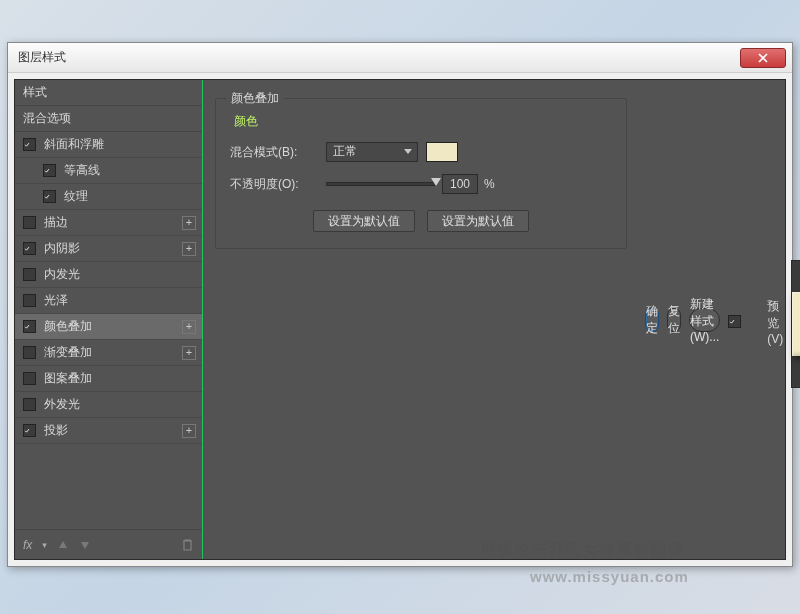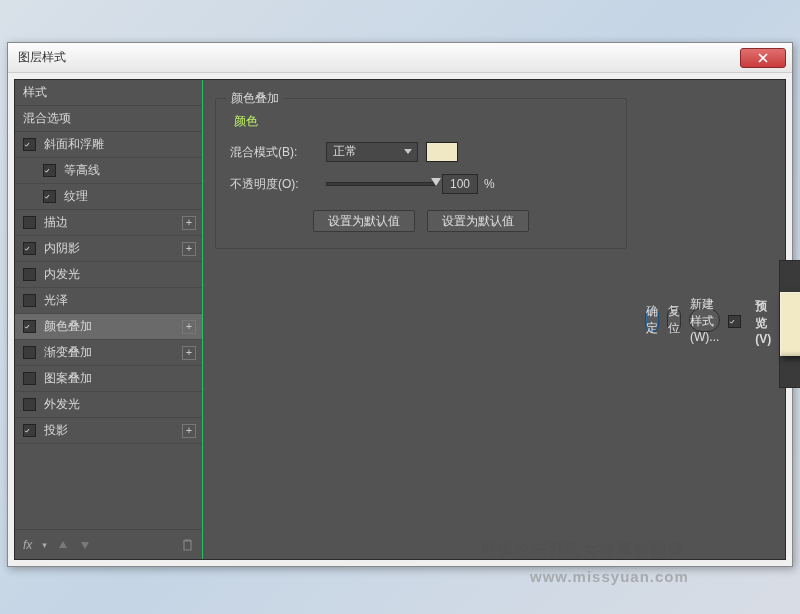"预览(V)" .preview-row { font-weight: bold -> none; gap: 6px -> 18px }
